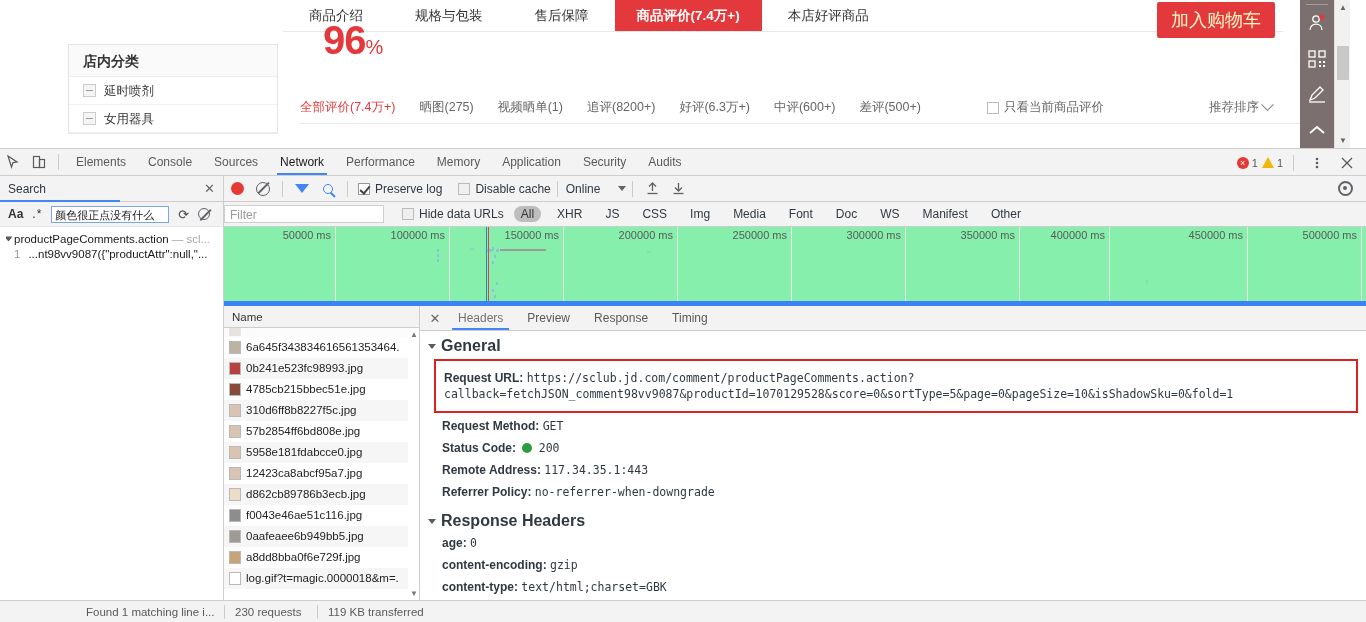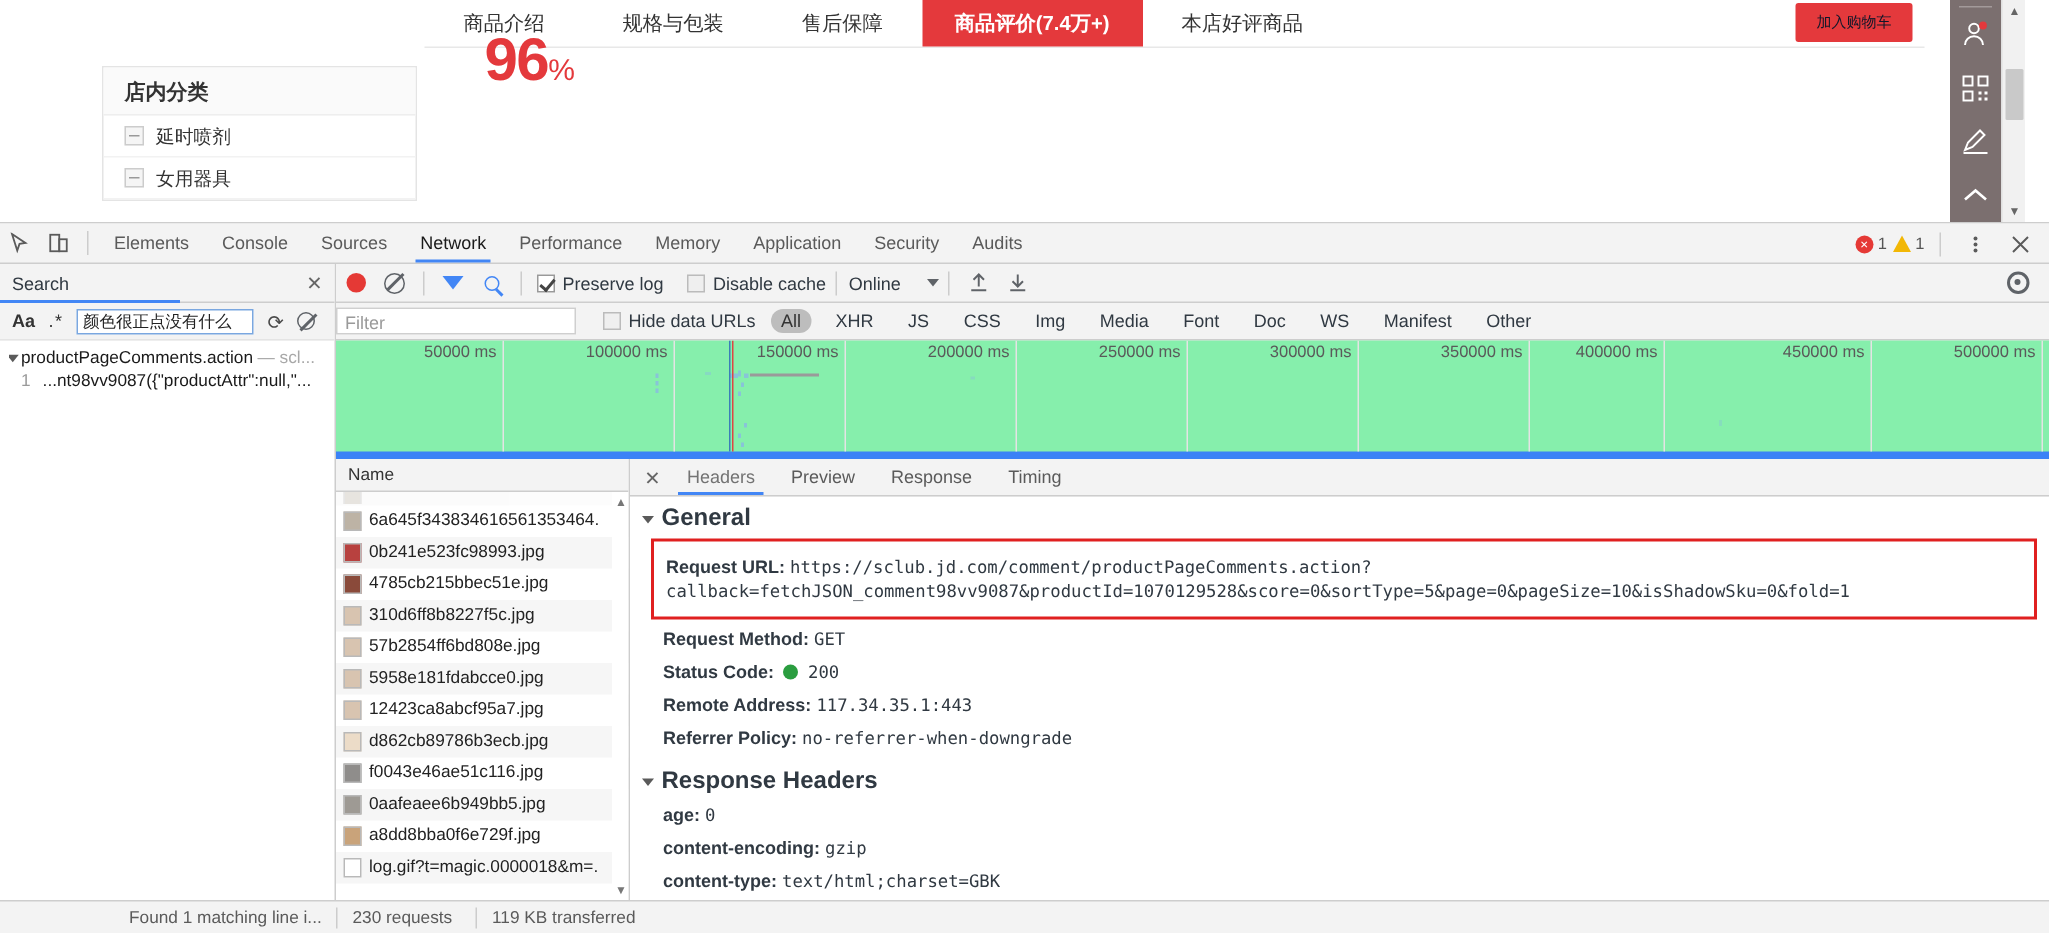"加入购物车" .cart-btn { color: #0f172a -> #fef9c3; font-size: 10px -> 18px }
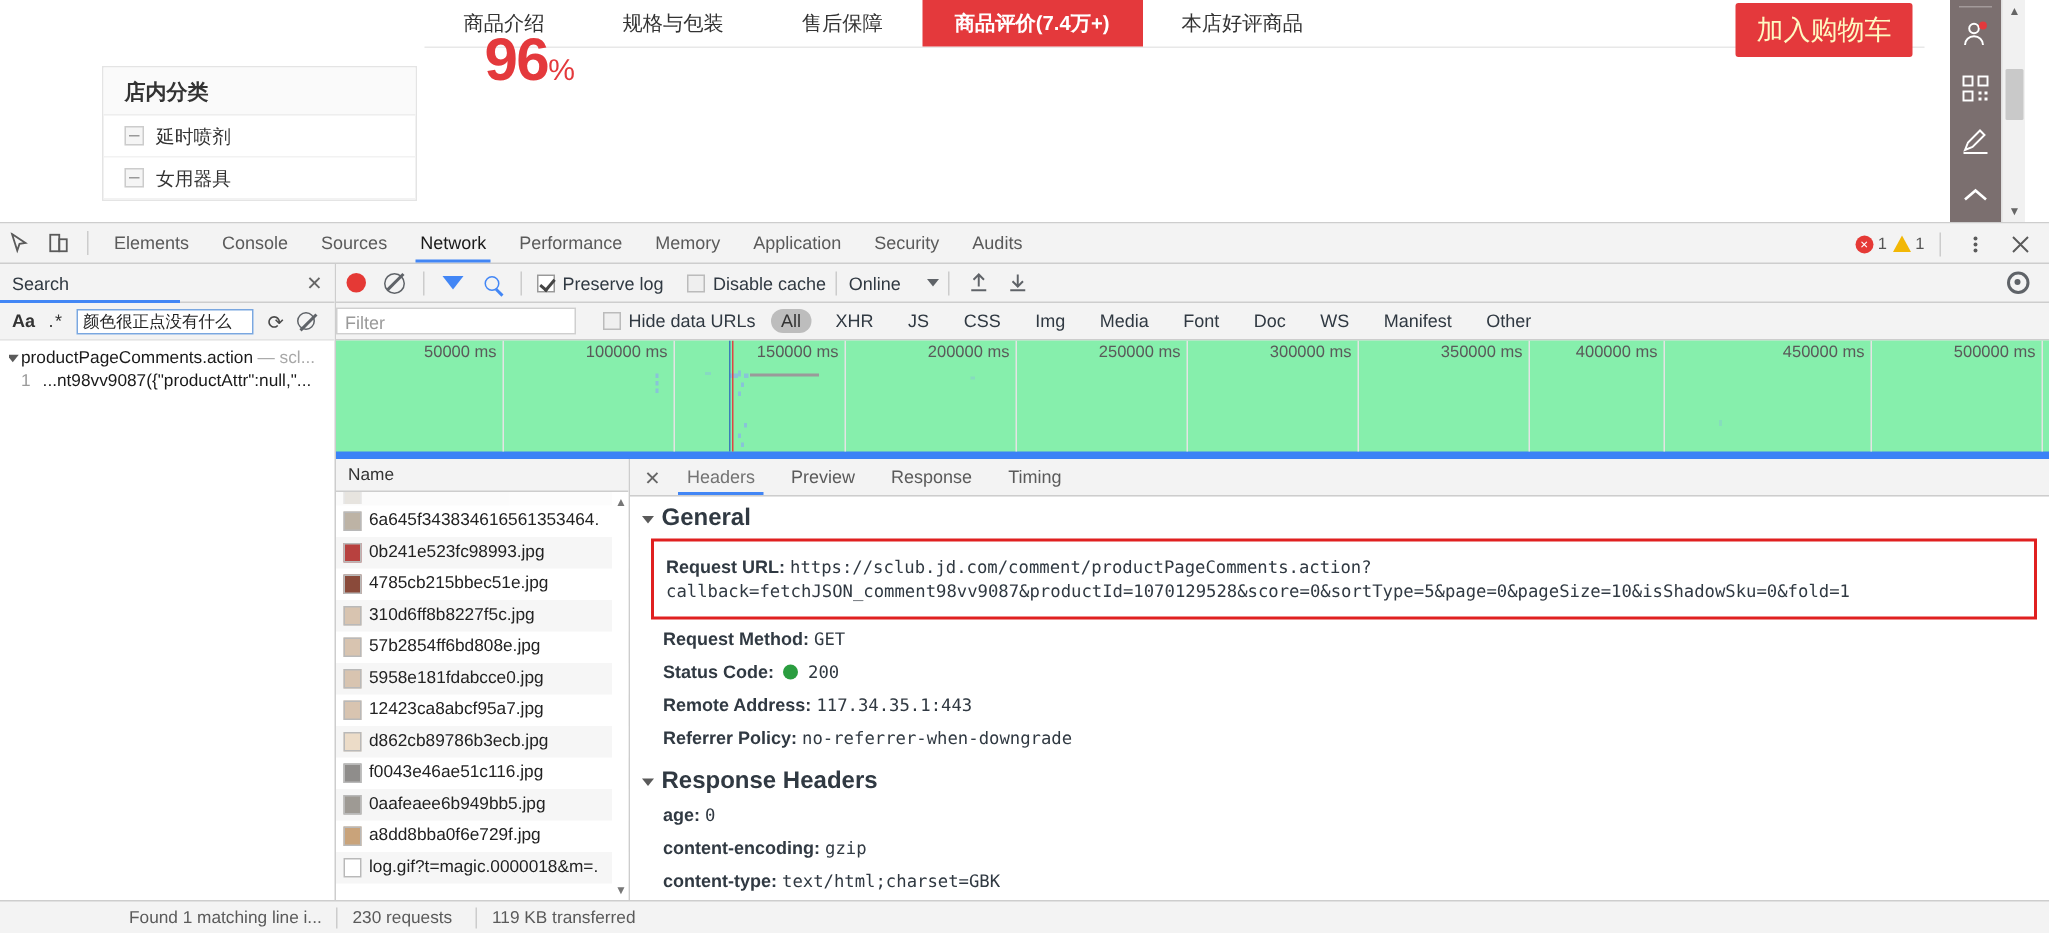"全部评价(7.4万+)" div.filterbar { html: none -> <div> <div>全部评价(7.4万+)</div> <div>晒图(275)</div> <div>视频晒单(1)</div> <div>追评(8200+)</div> <div>好评(6.3万+)</div> <div>中评(600+)</div> <div>差评(500+)</div> <div> <span></span> <span>只看当前商品评价</span> </div> <div> <span>推荐排序</span> <span></span> </div> </div> }
